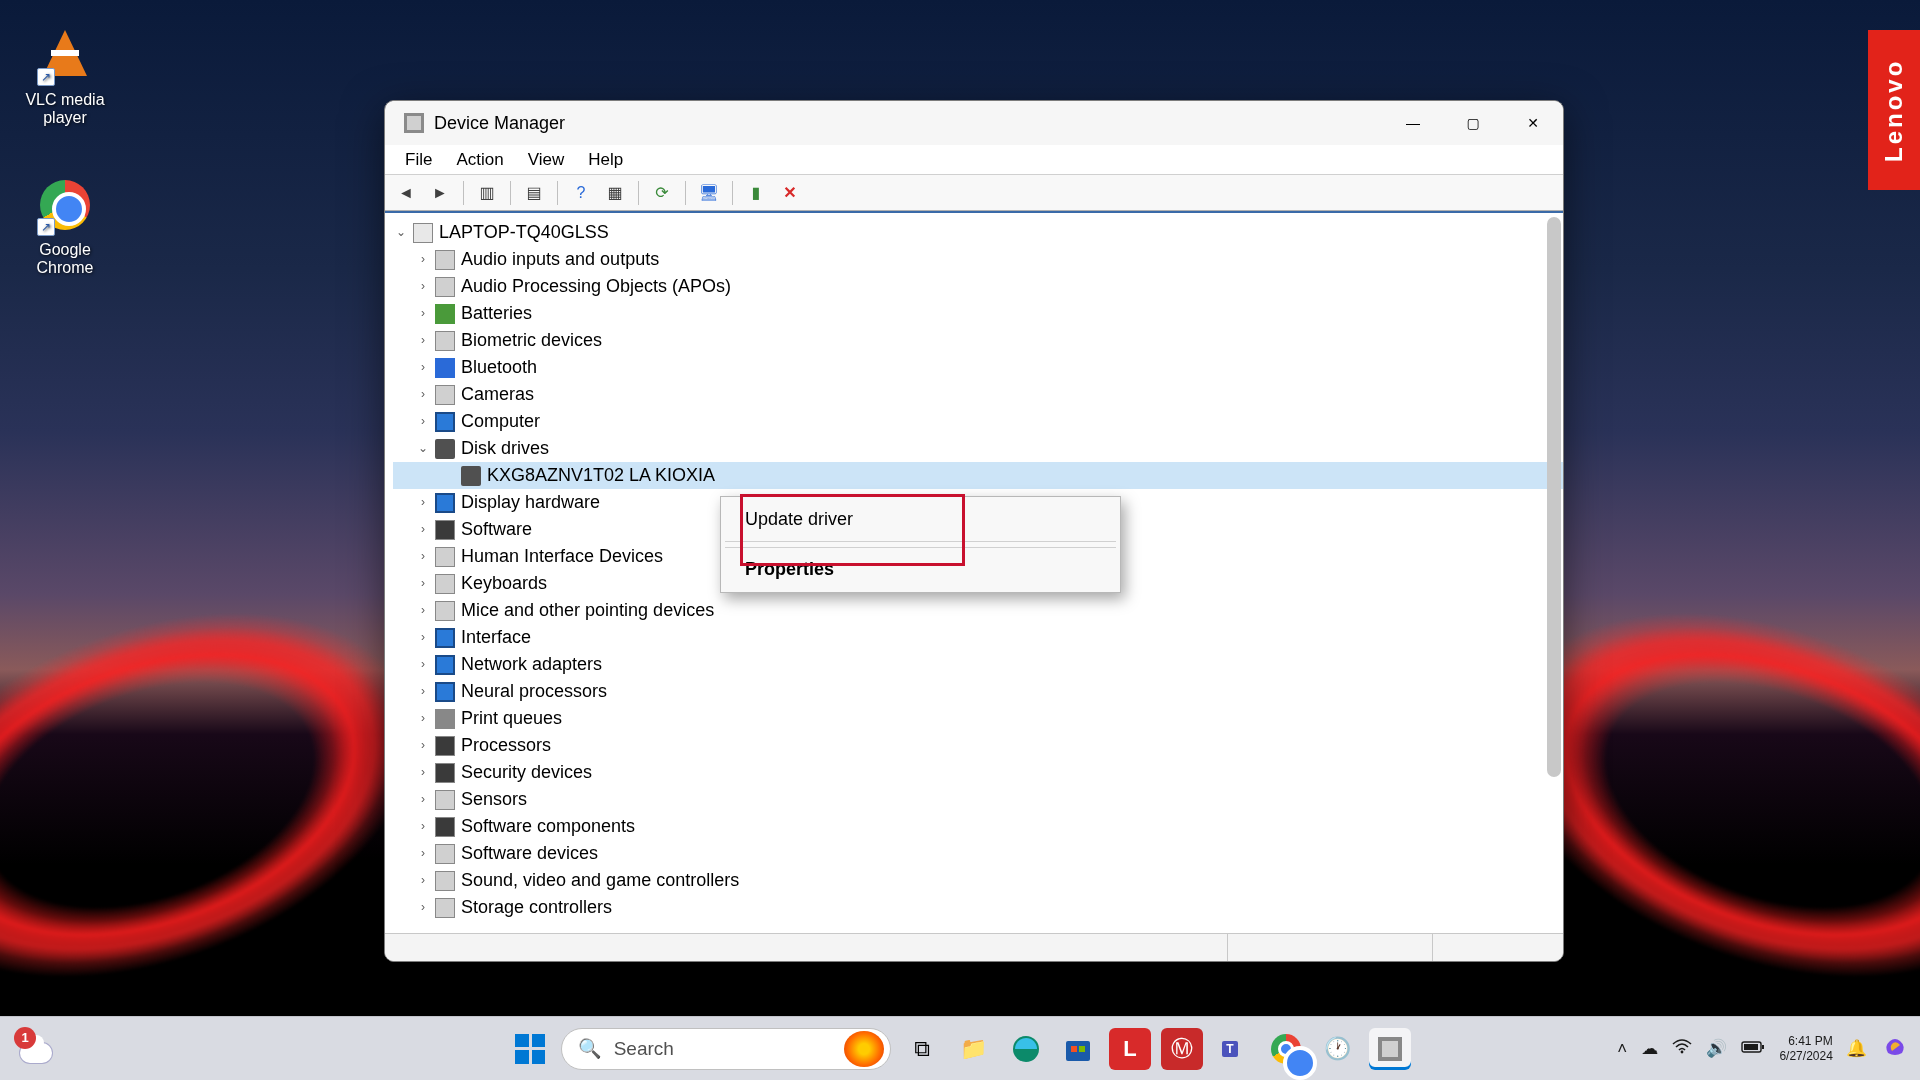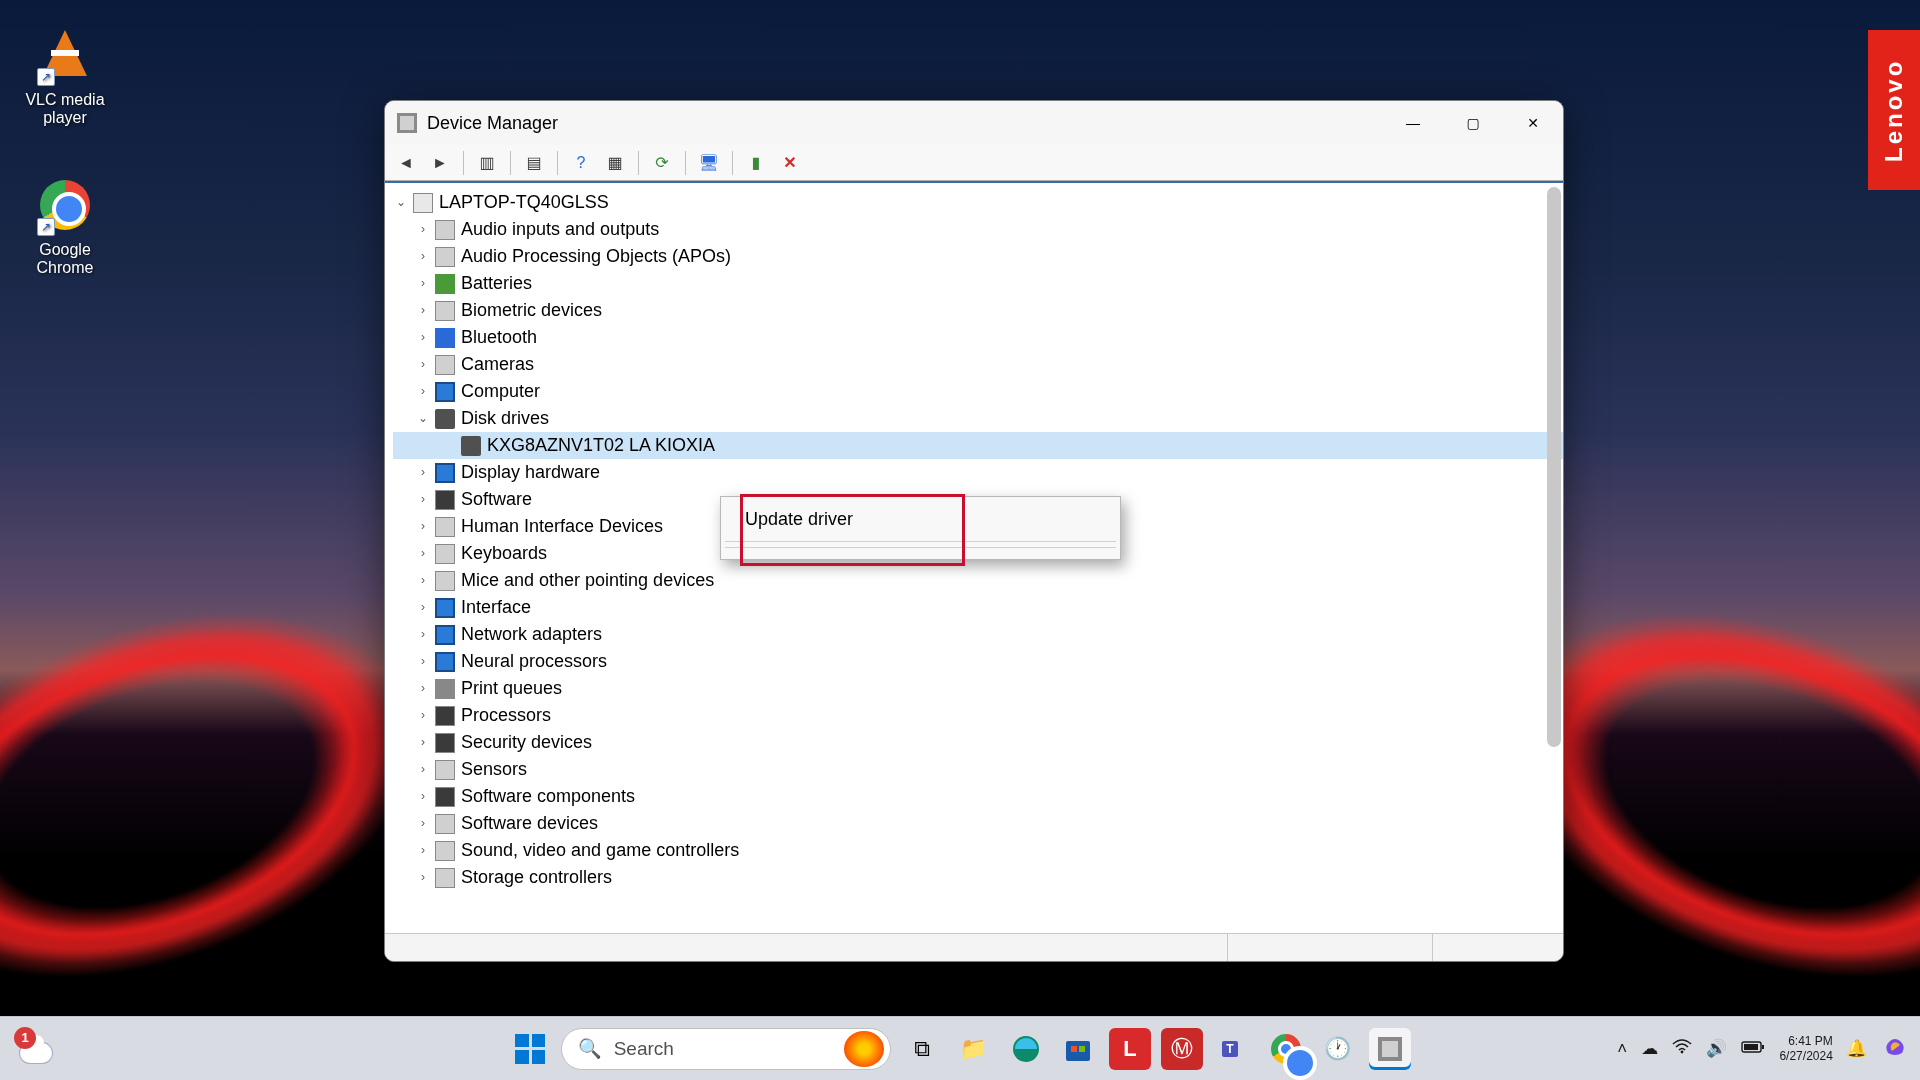"Device Manager" .titlebar { margin-left: none -> 7px }
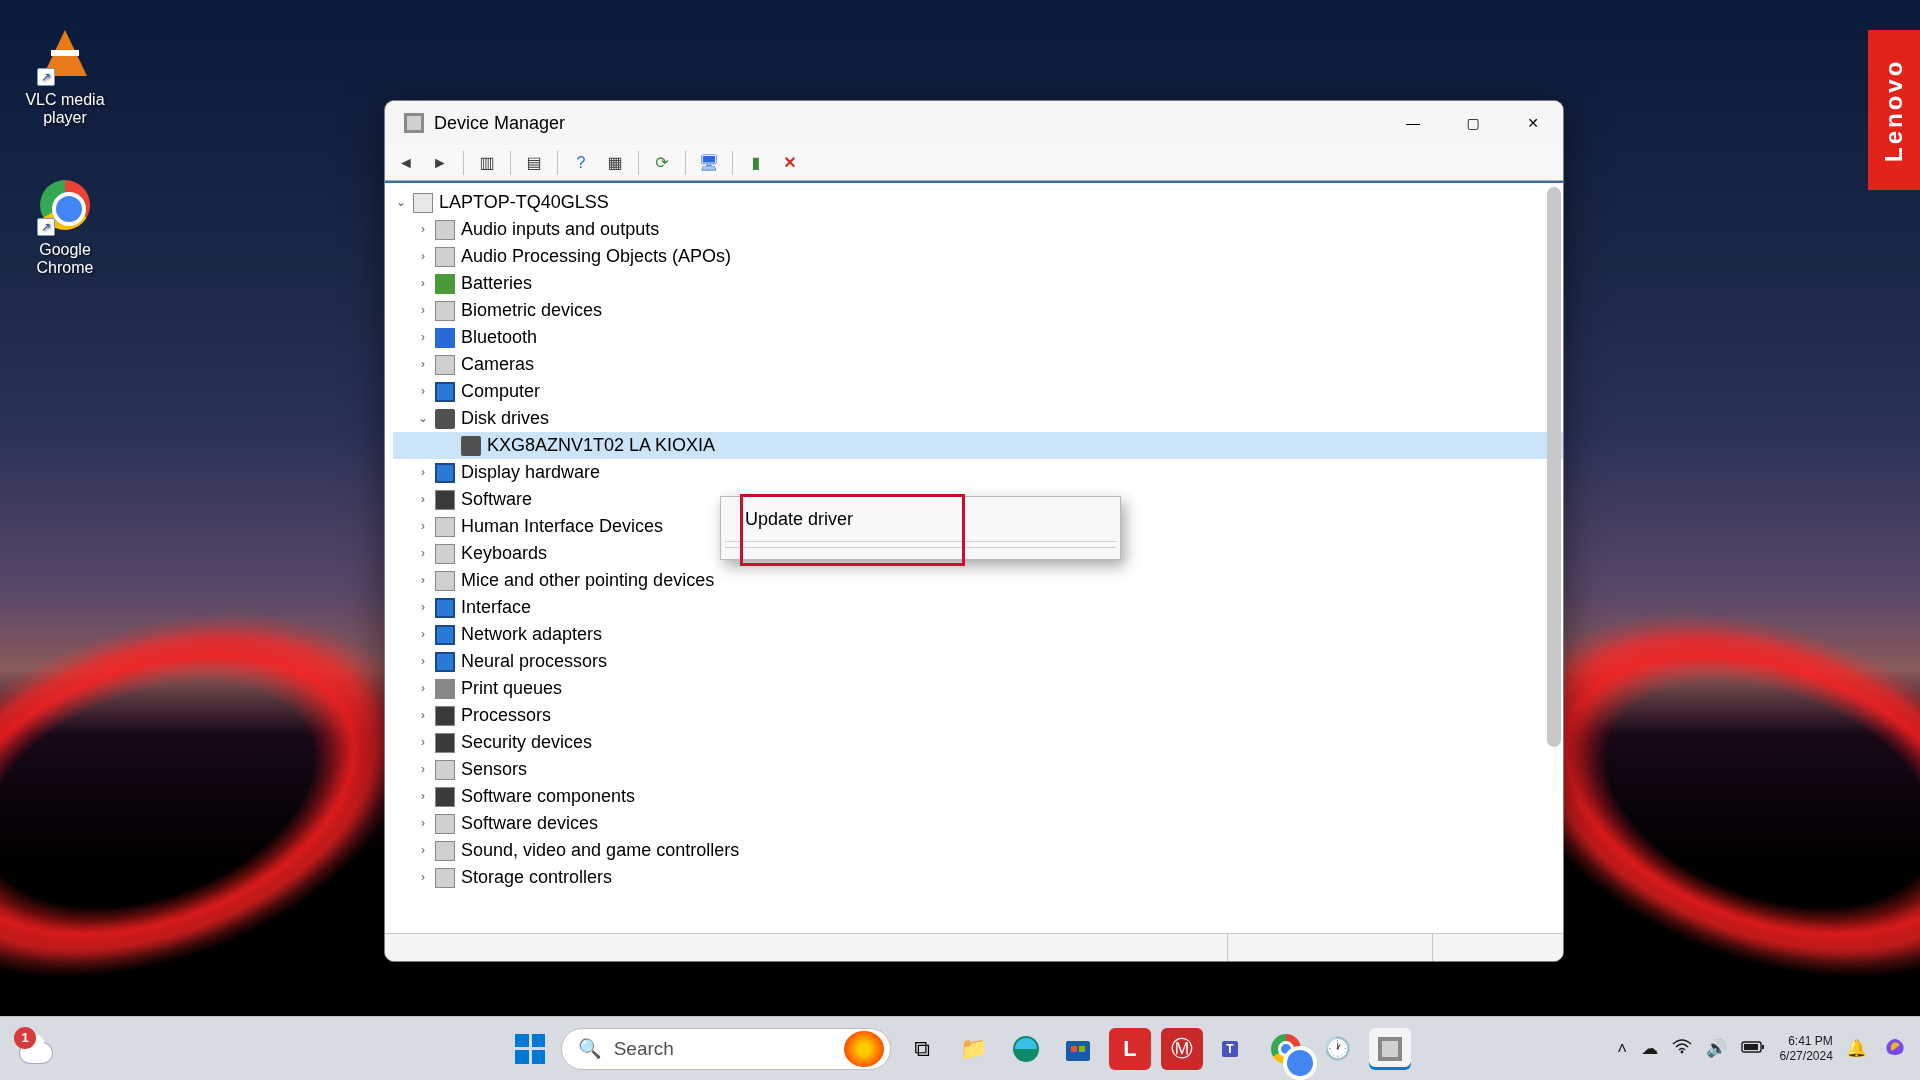"File" div.menubar { html: none -> <div> <div>File</div> <div>Action</div> <div>View</div> <div>Help</div> </div> }
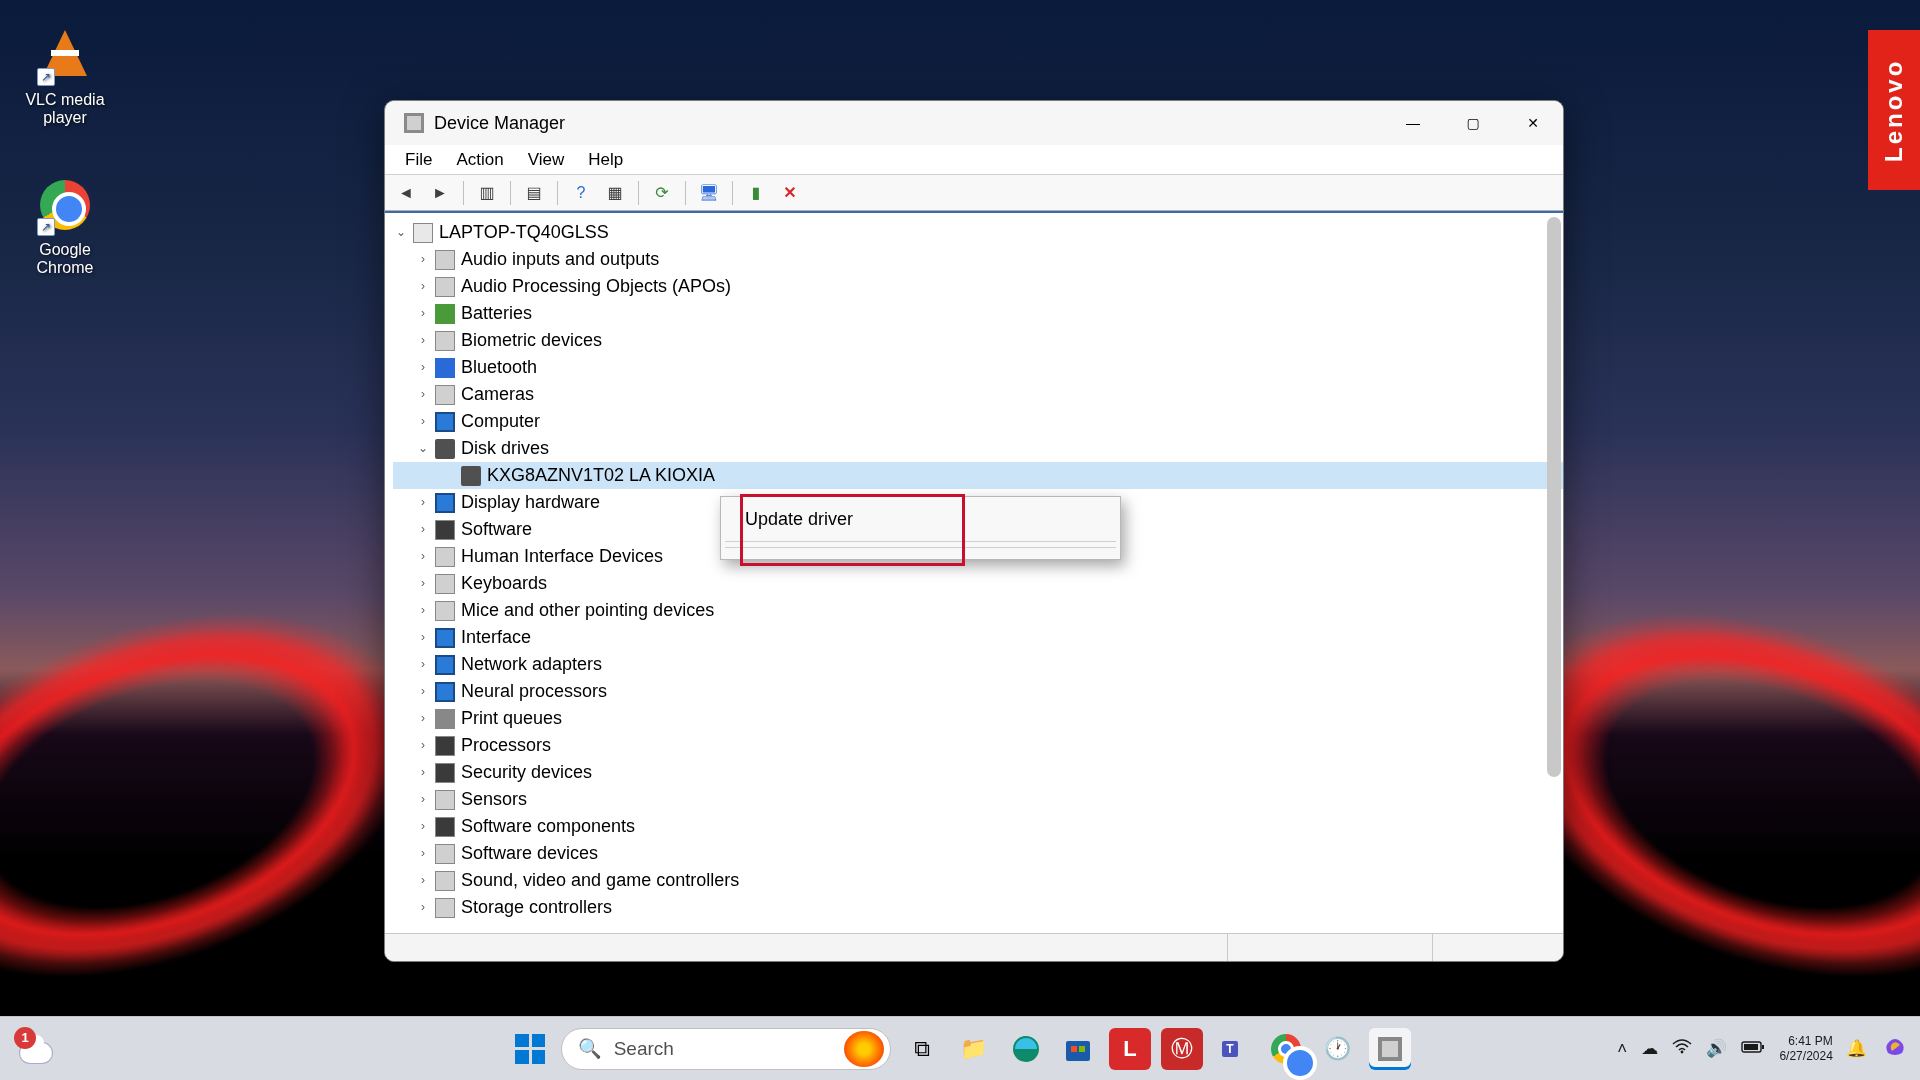"Properties" div.ctx-item { html: none -> <div>Properties</div> }
